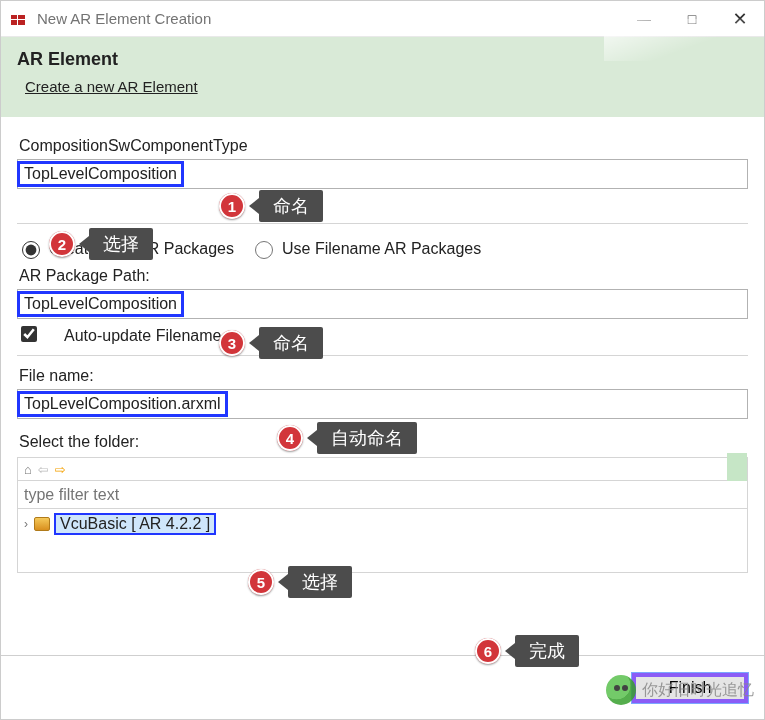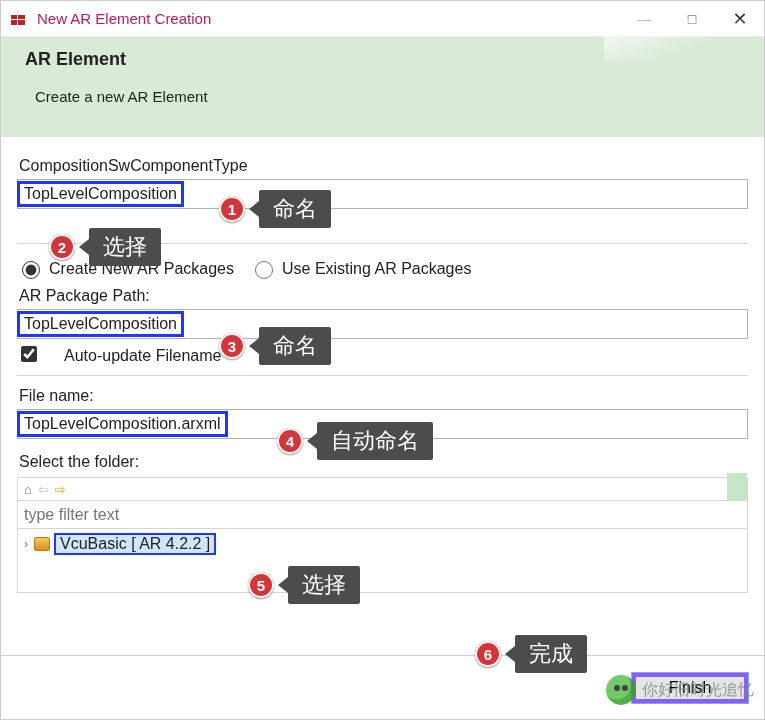"New AR Element Creation" .titlebar .title-text { color: #be185d -> #737373 }
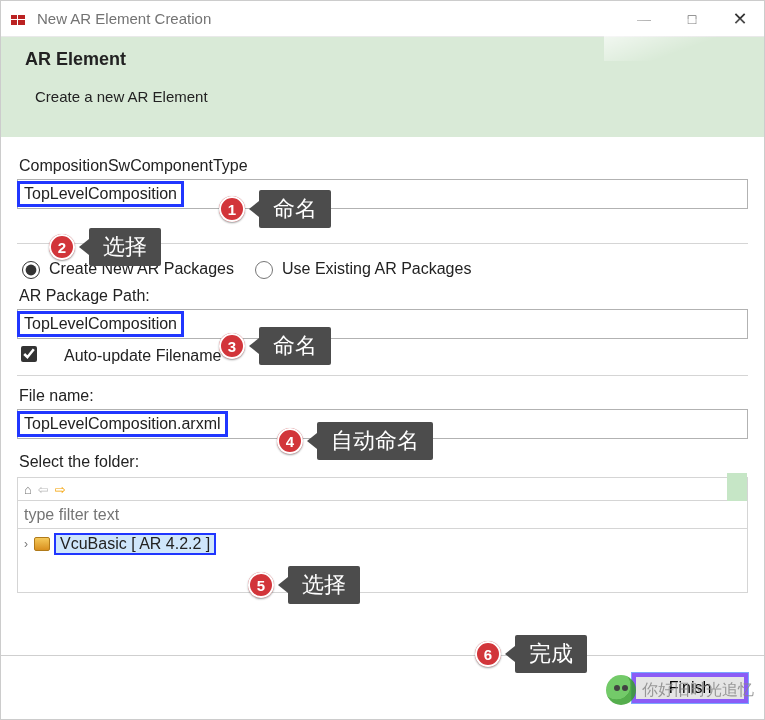"AR Element" .banner h1 { margin: 0 0 6px 8px -> 0 0 6px 0 }
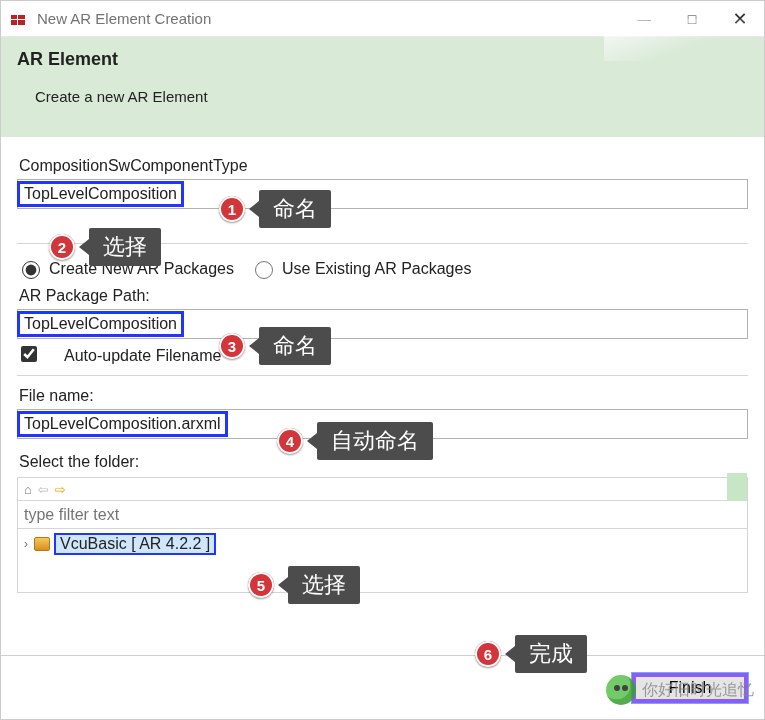"Create a new AR Element" .banner .sub { margin: 18px -> 8px; text-decoration: none -> underline }
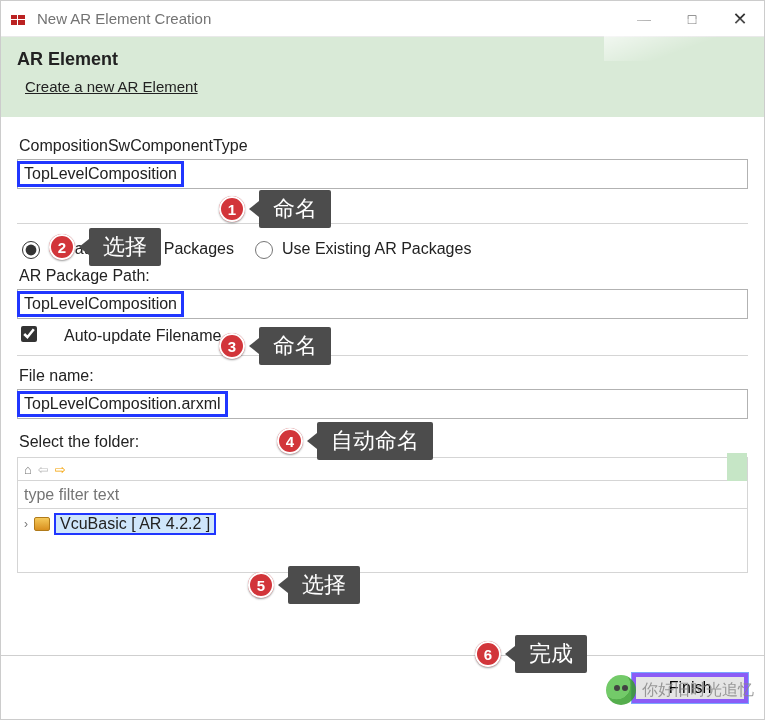"命名" .callout .box { font-size: 22px -> 18px }
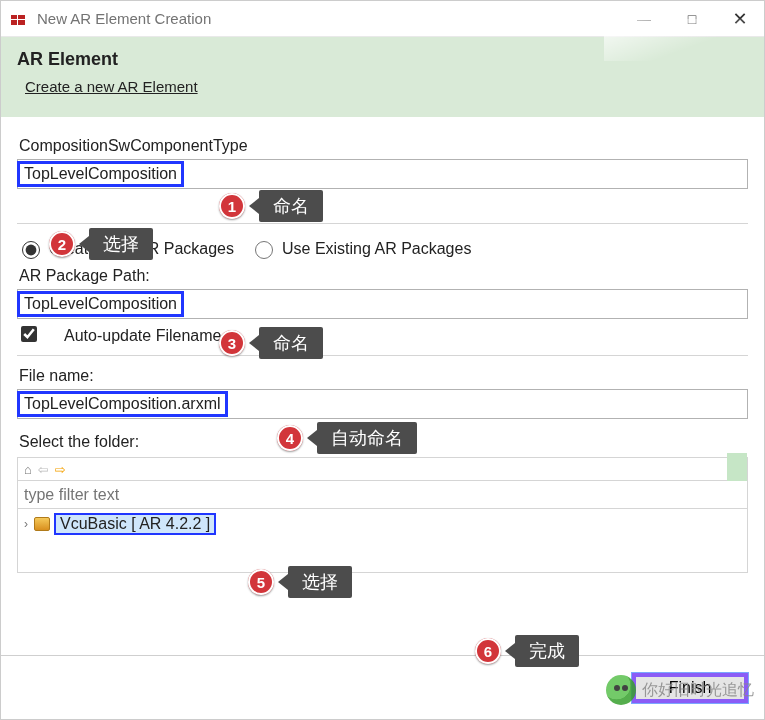"Use Existing AR Packages" span { text: Existing -> Filename }
